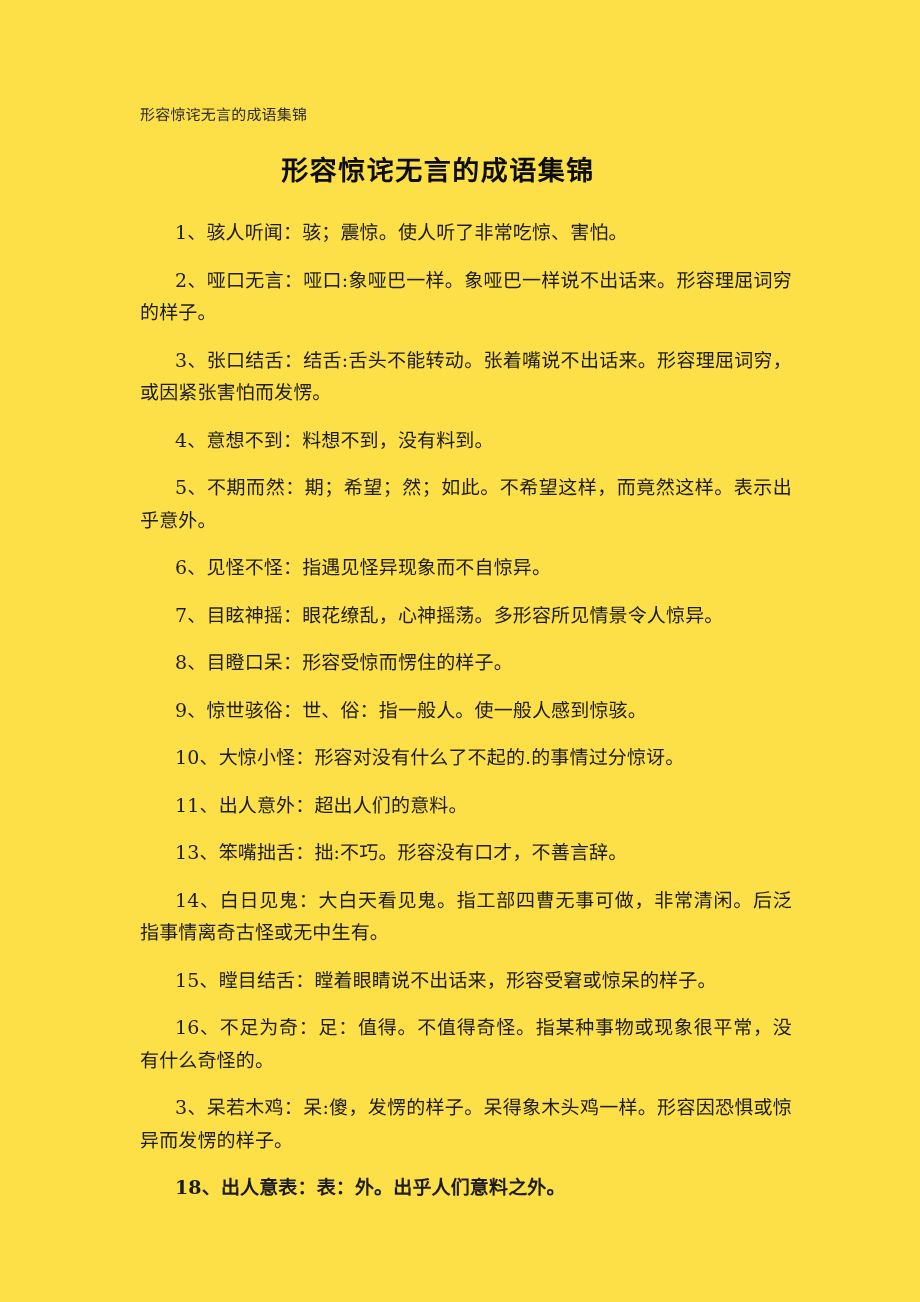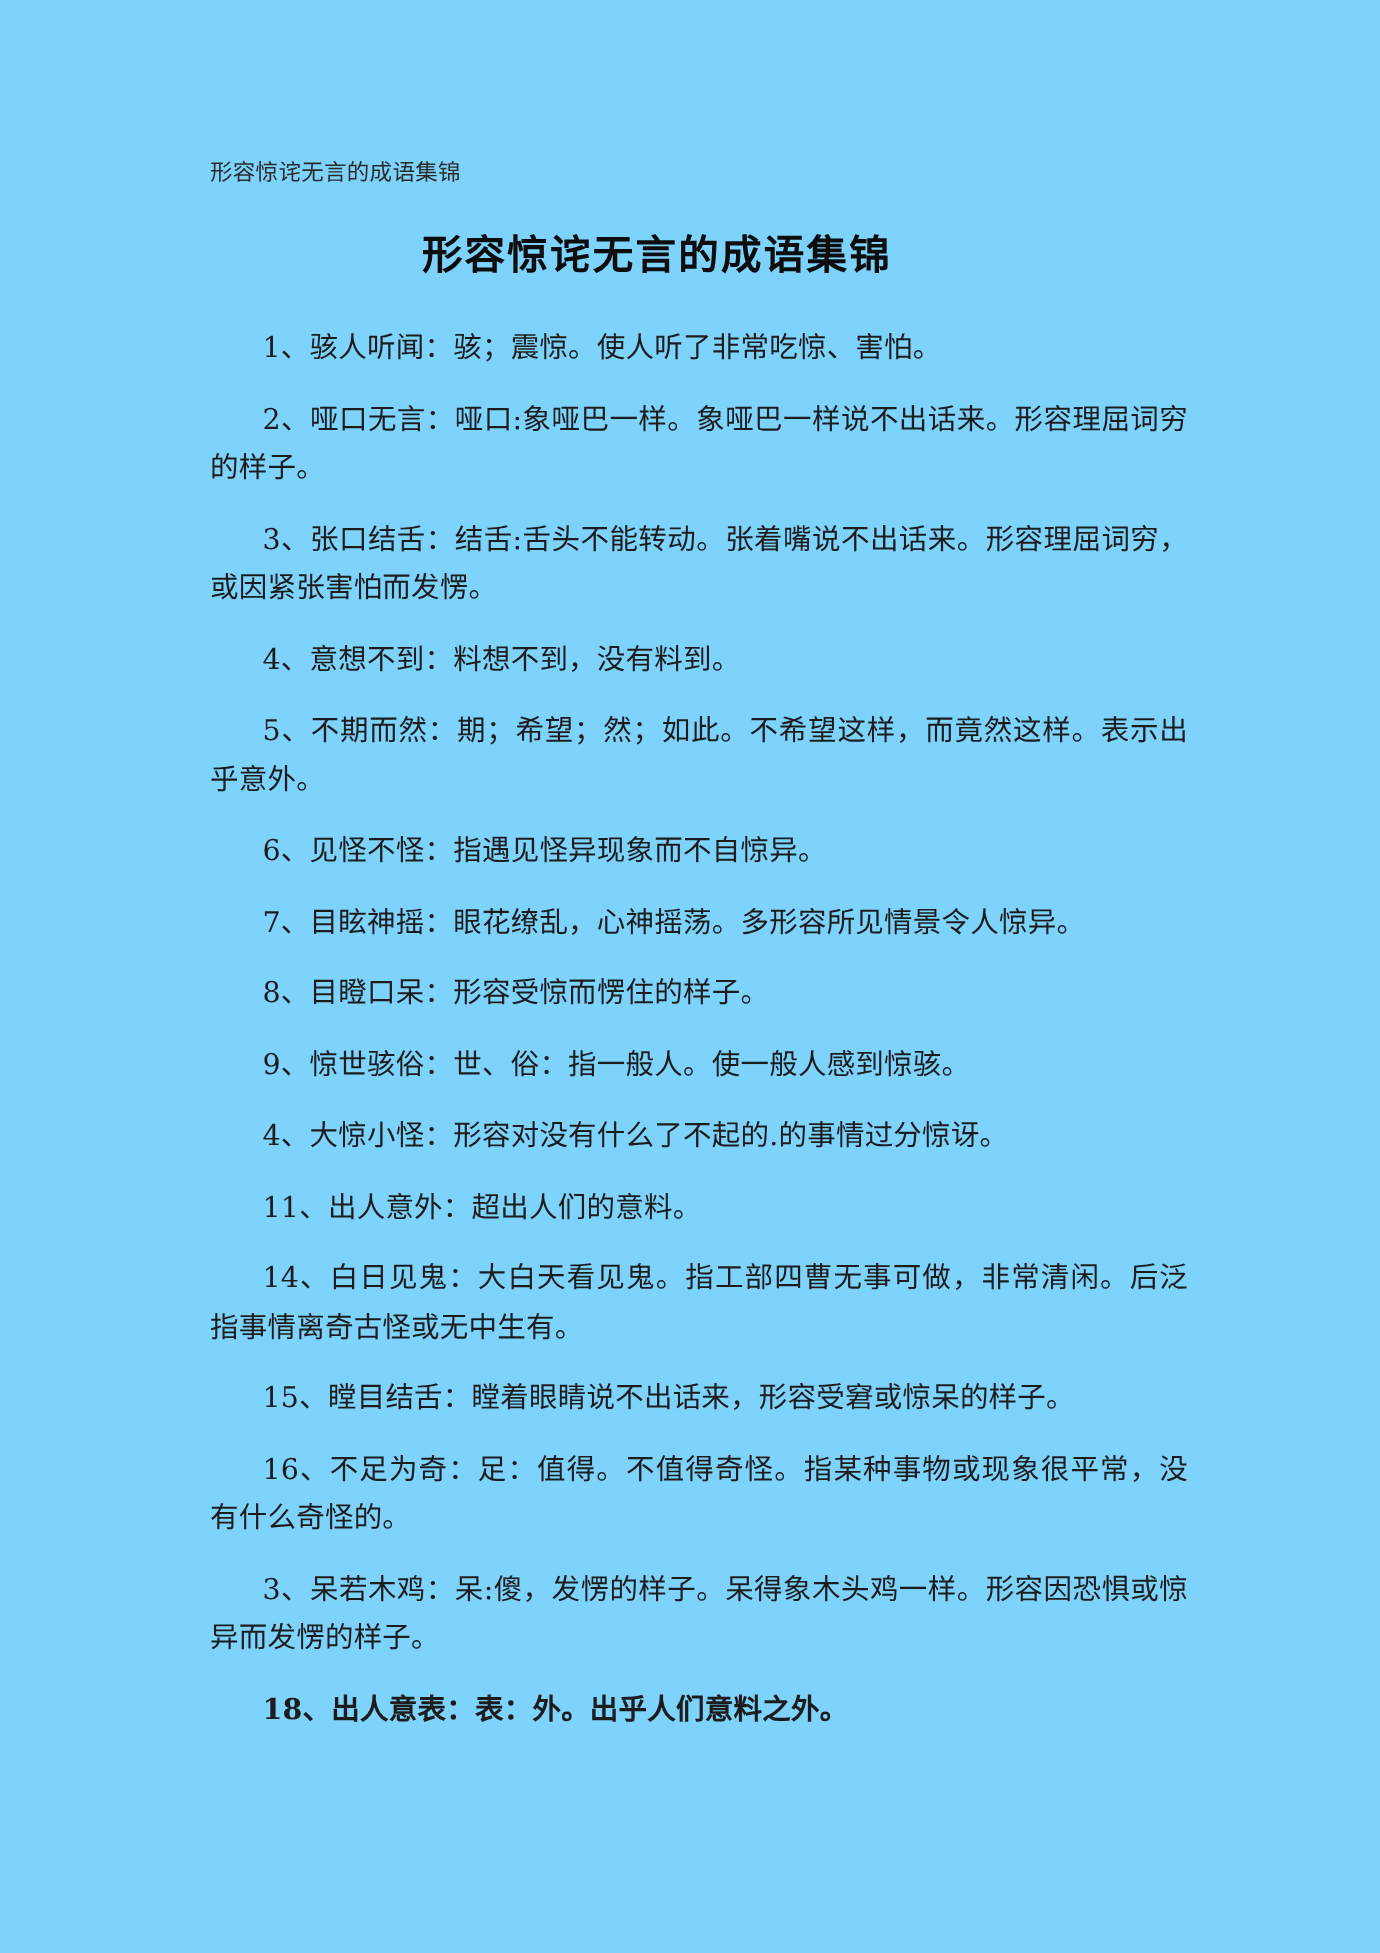"形容惊诧无言的成语集锦" .page { background: #7dd3fc -> #fde047 }
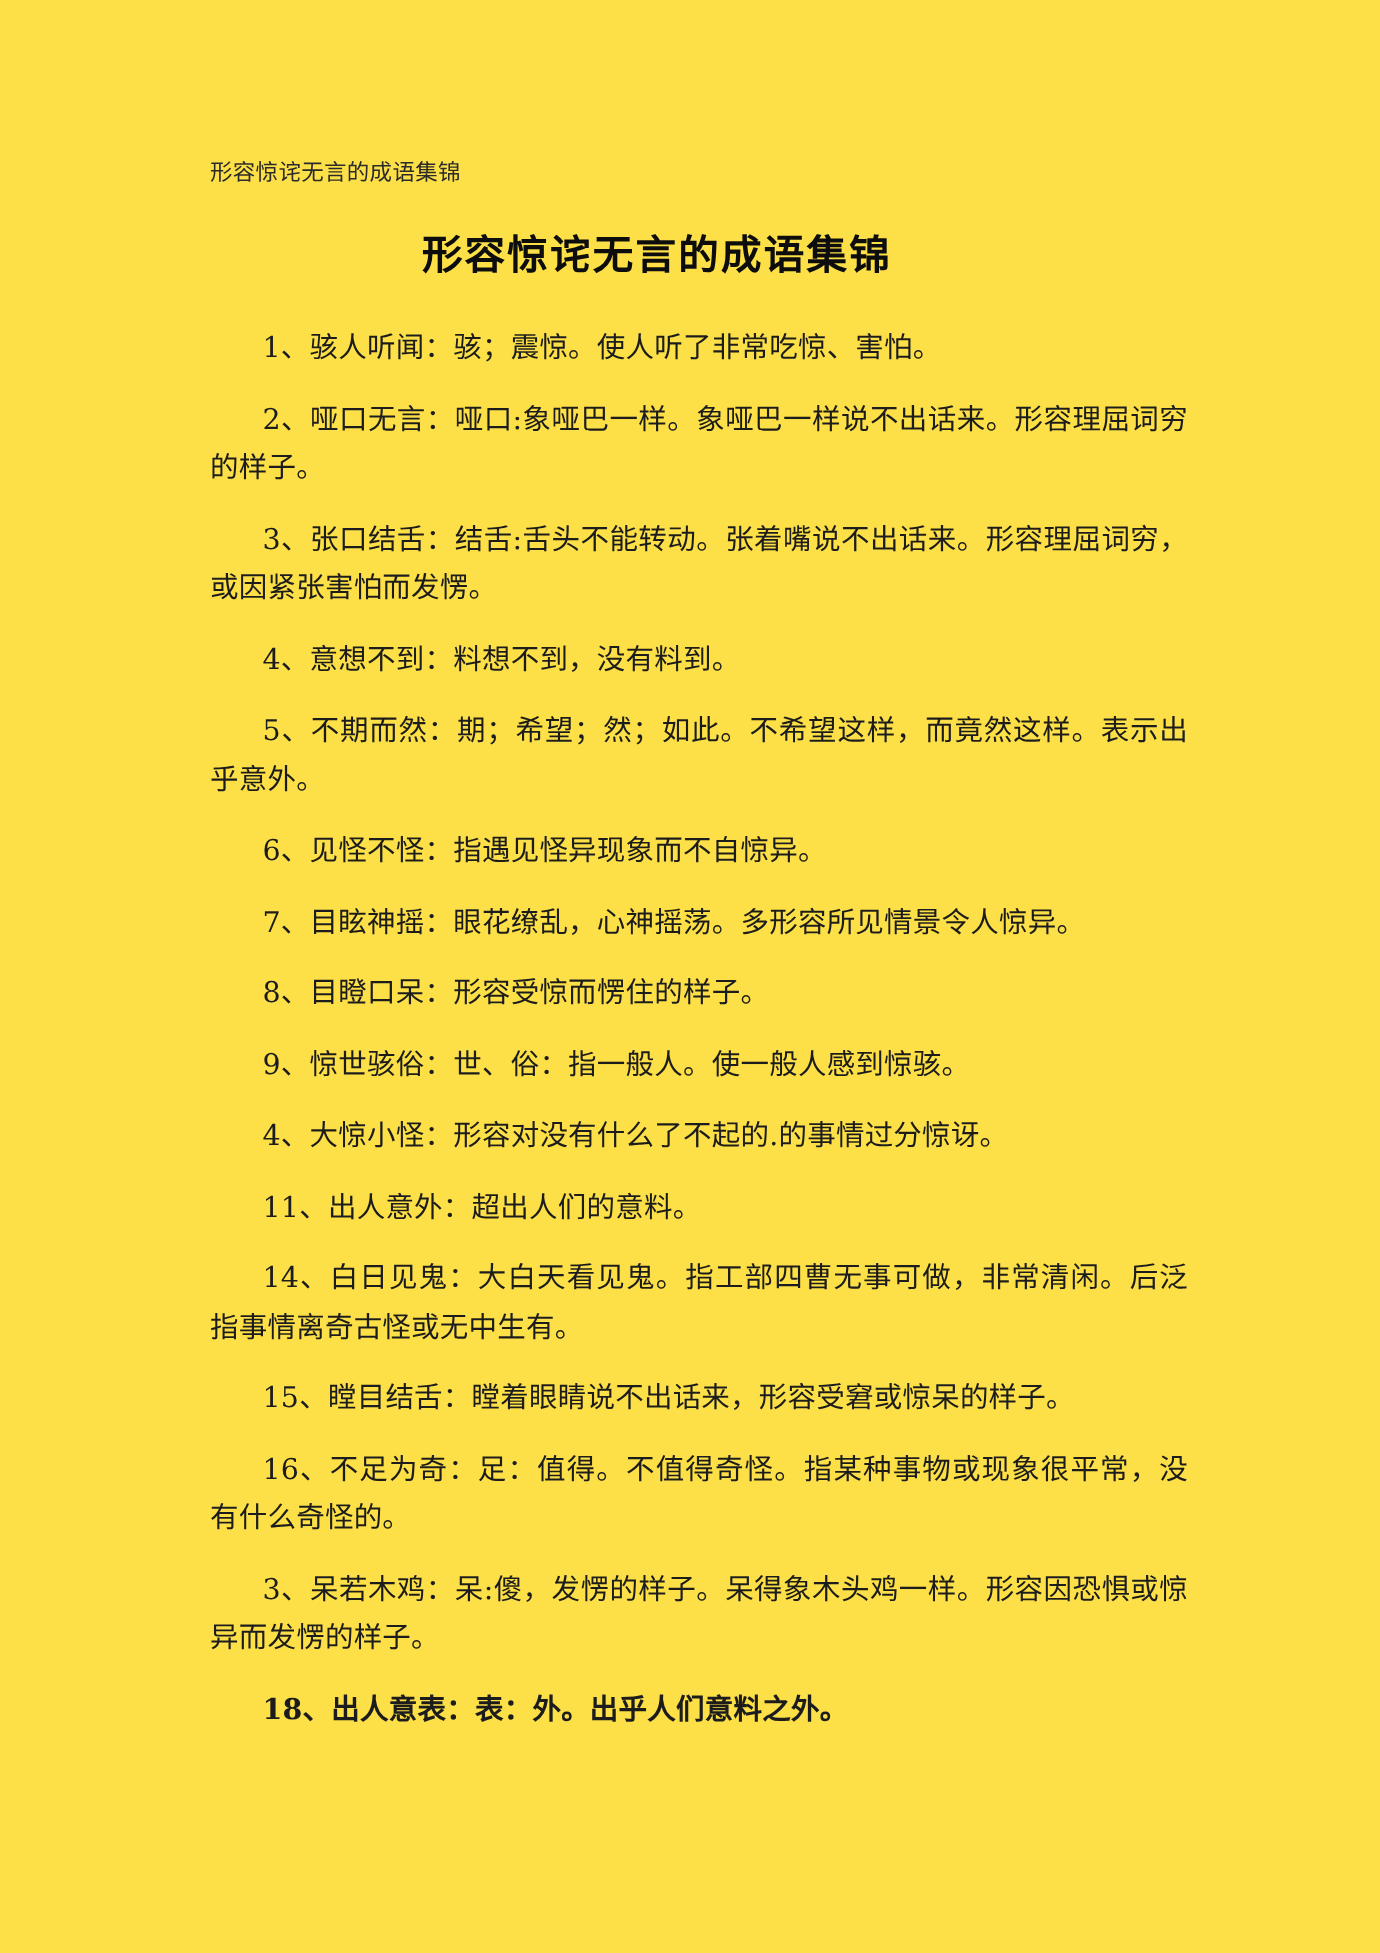"4、大惊小怪：形容对没有什么了不起的.的事情过分惊讶。" p.entry { text: 4 -> 10 }
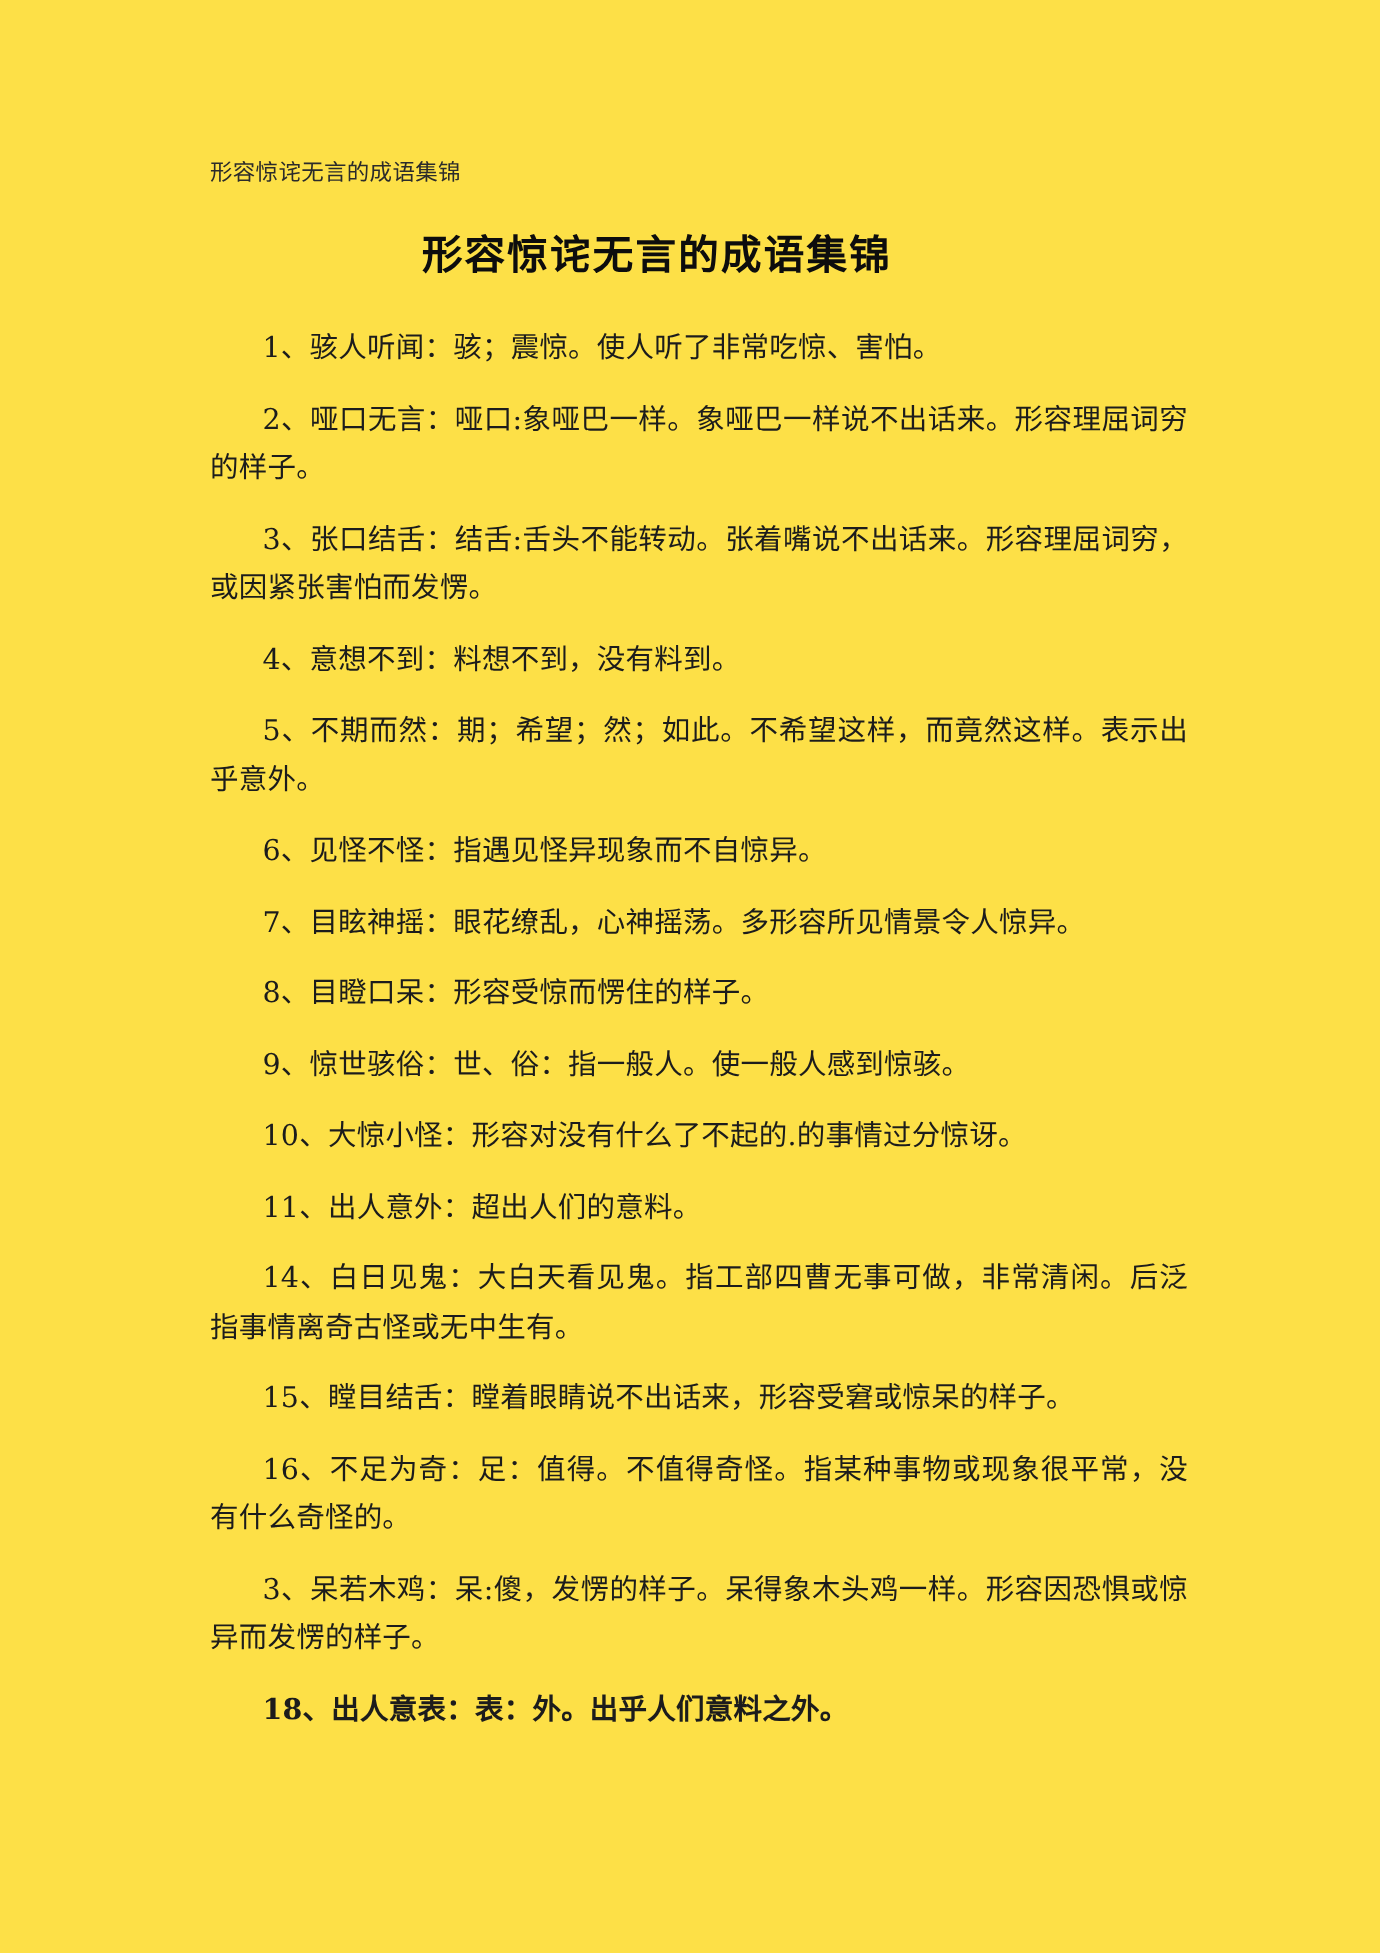"13、笨嘴拙舌：拙:不巧。形容没有口才，不善言辞。" p.entry { html: none -> <p>13、笨嘴拙舌：拙:不巧。形容没有口才，不善言辞。</p> }
